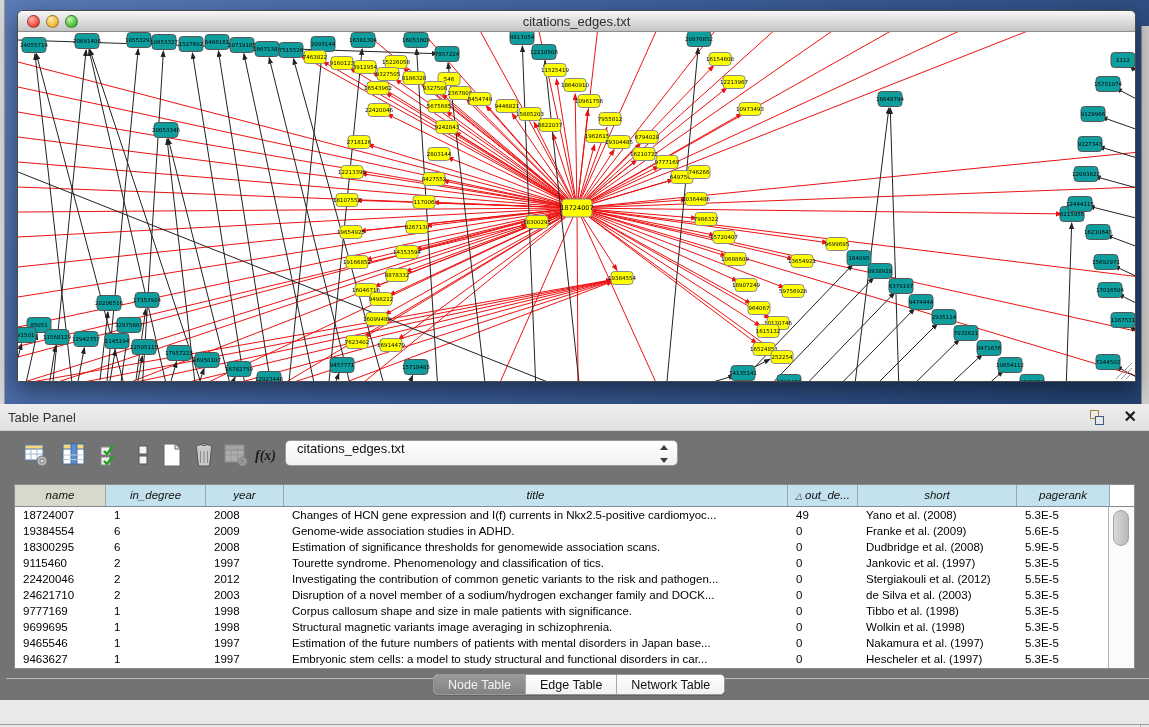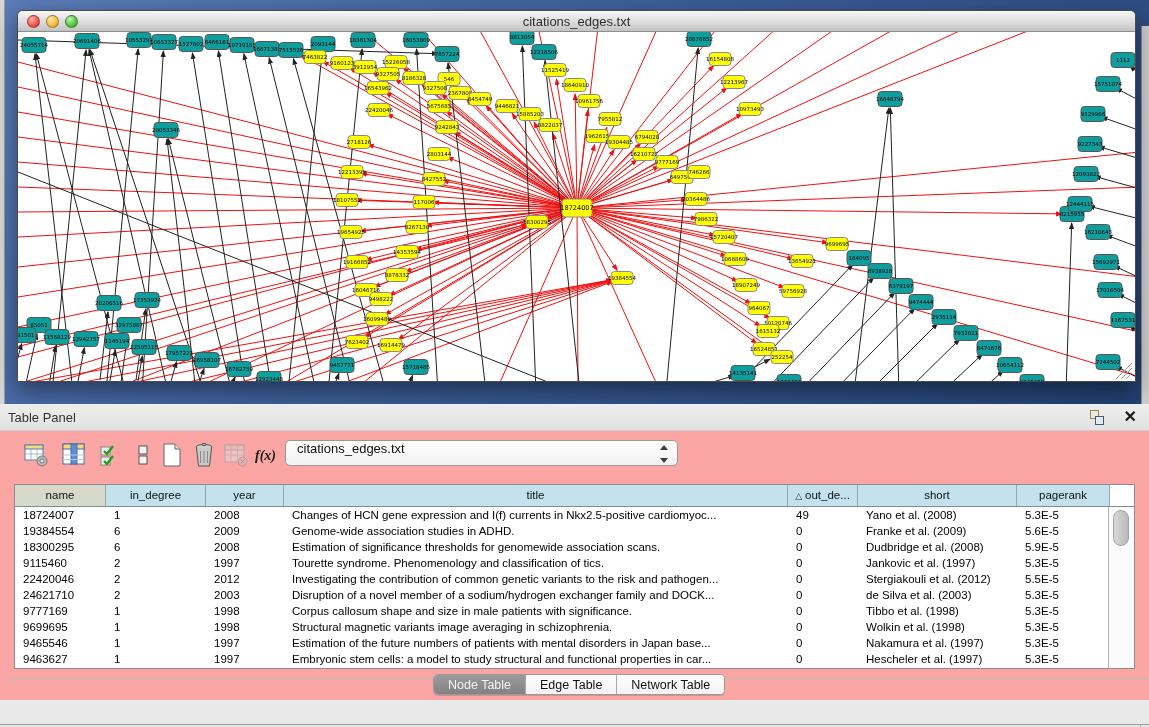"Table Panel" .table-panel { background: #fca5a5 -> #737373 }
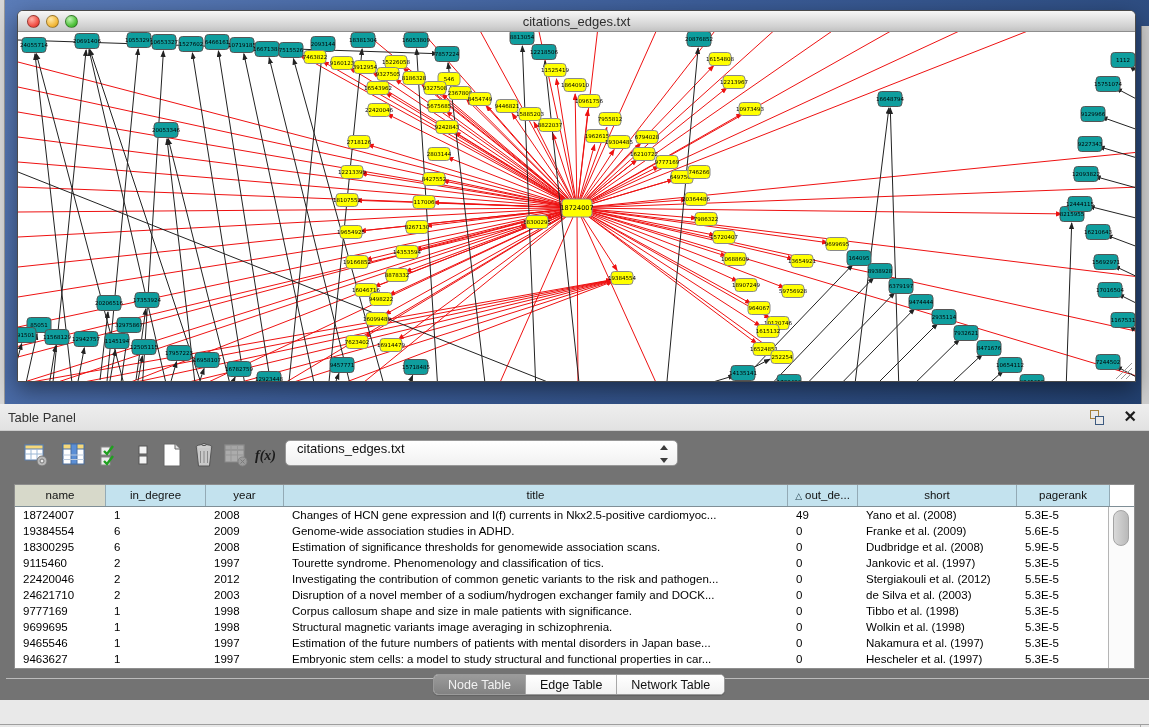"name" .thead .hc { font-style: none -> italic }
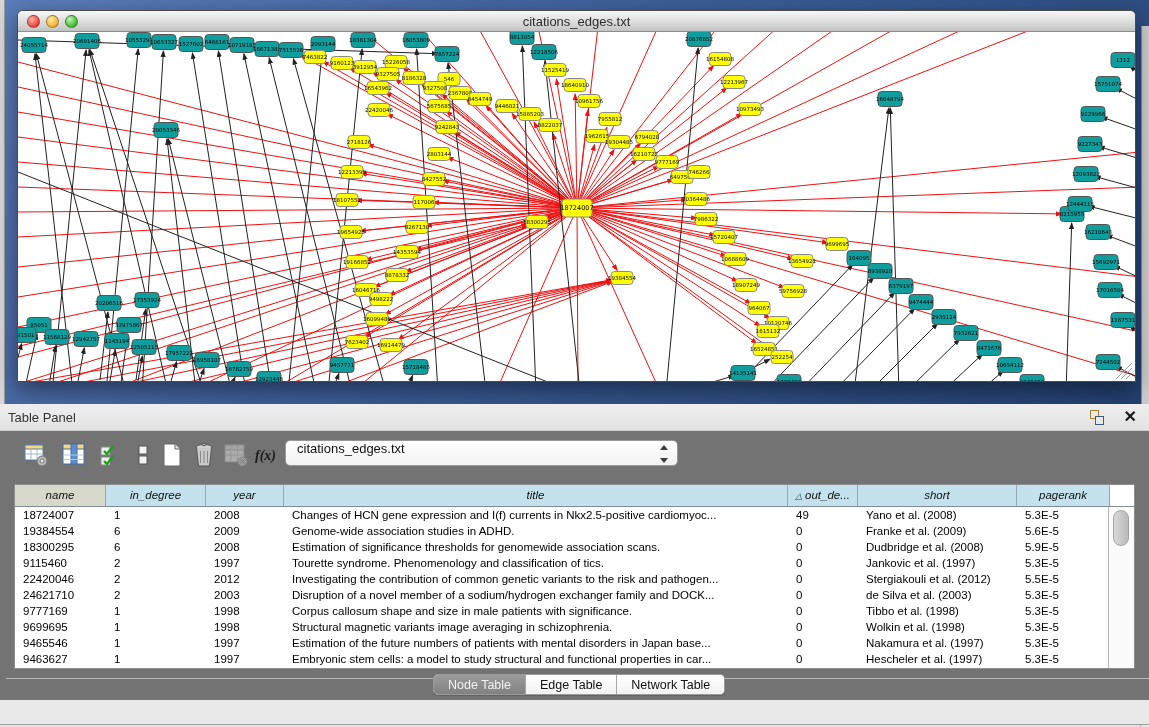"Embryonic stem cells: a model" div.c { text: properties -> disorders }
